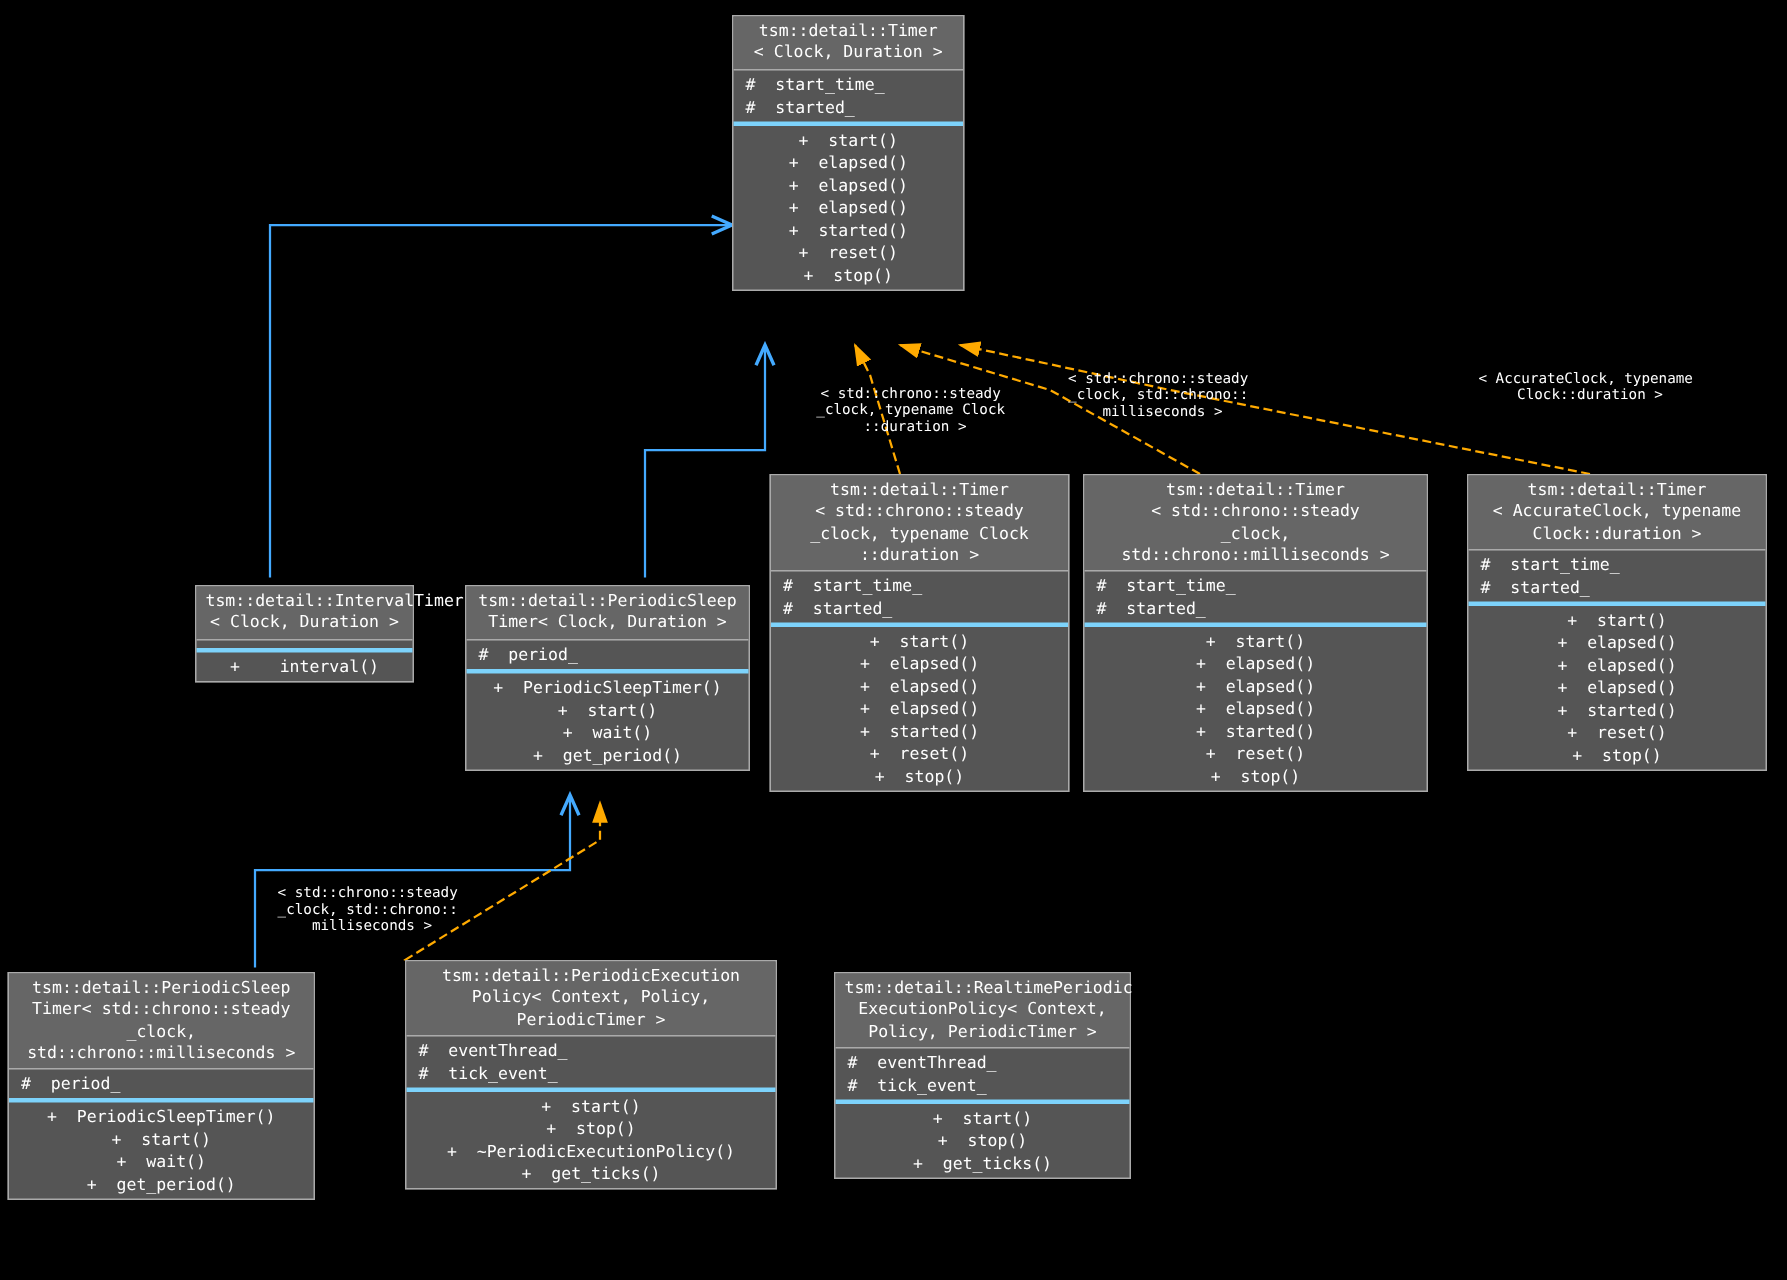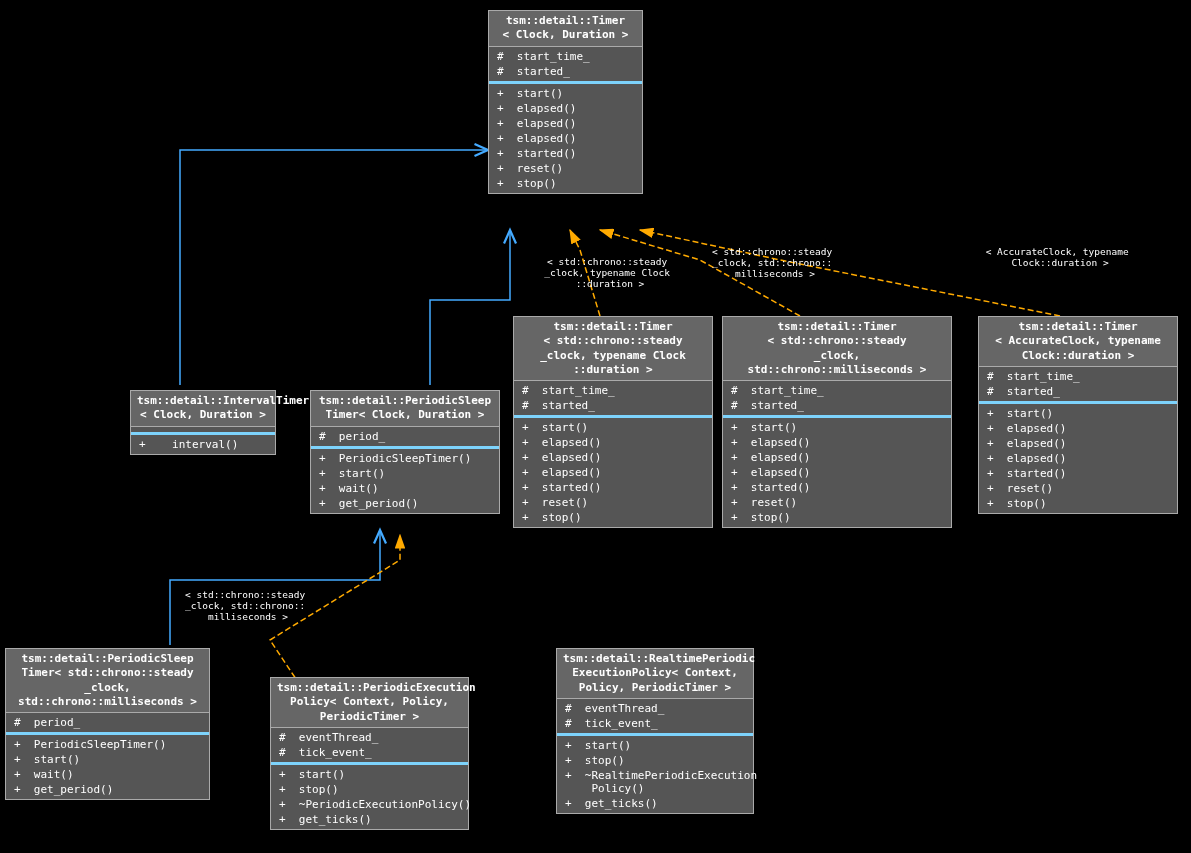"tsm::detail::Timer" .uml-box .title { font-weight: bold -> normal }
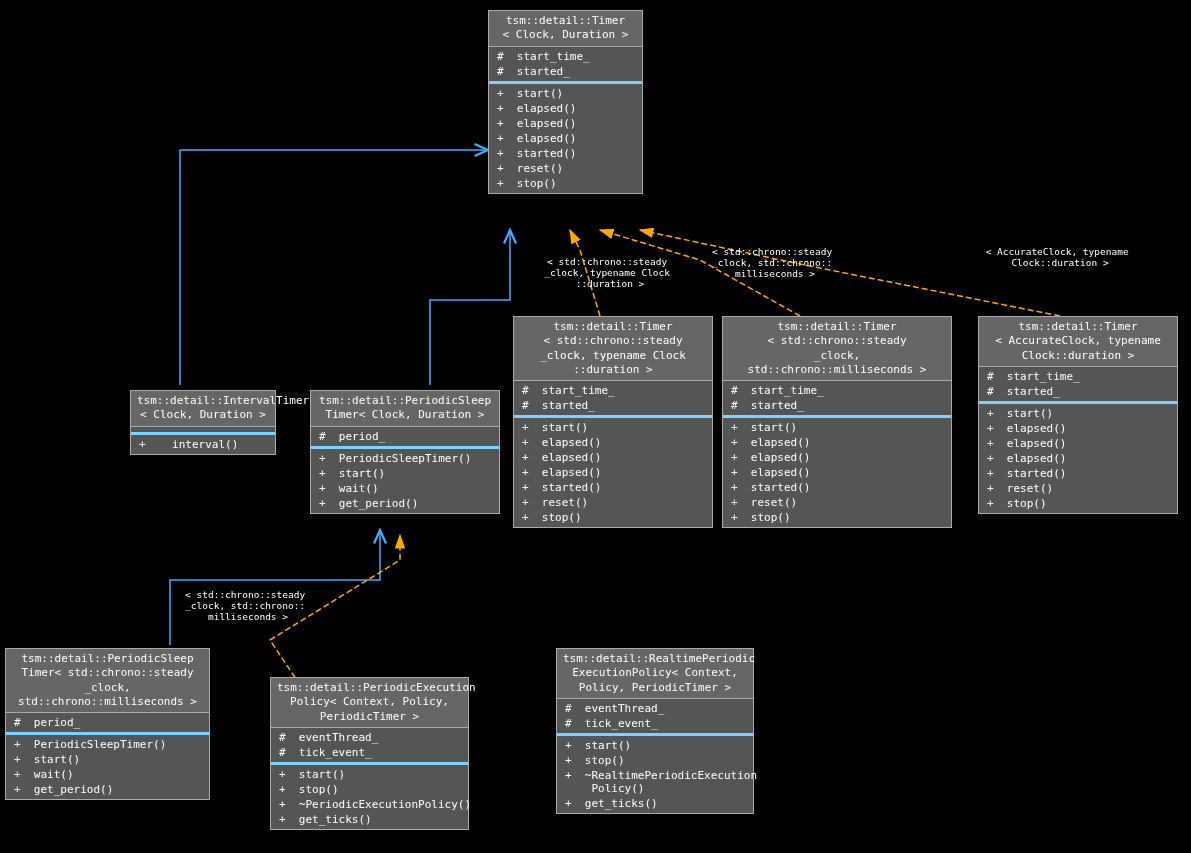"+ start()" .uml-box .section:last-child { text-align: none -> center }
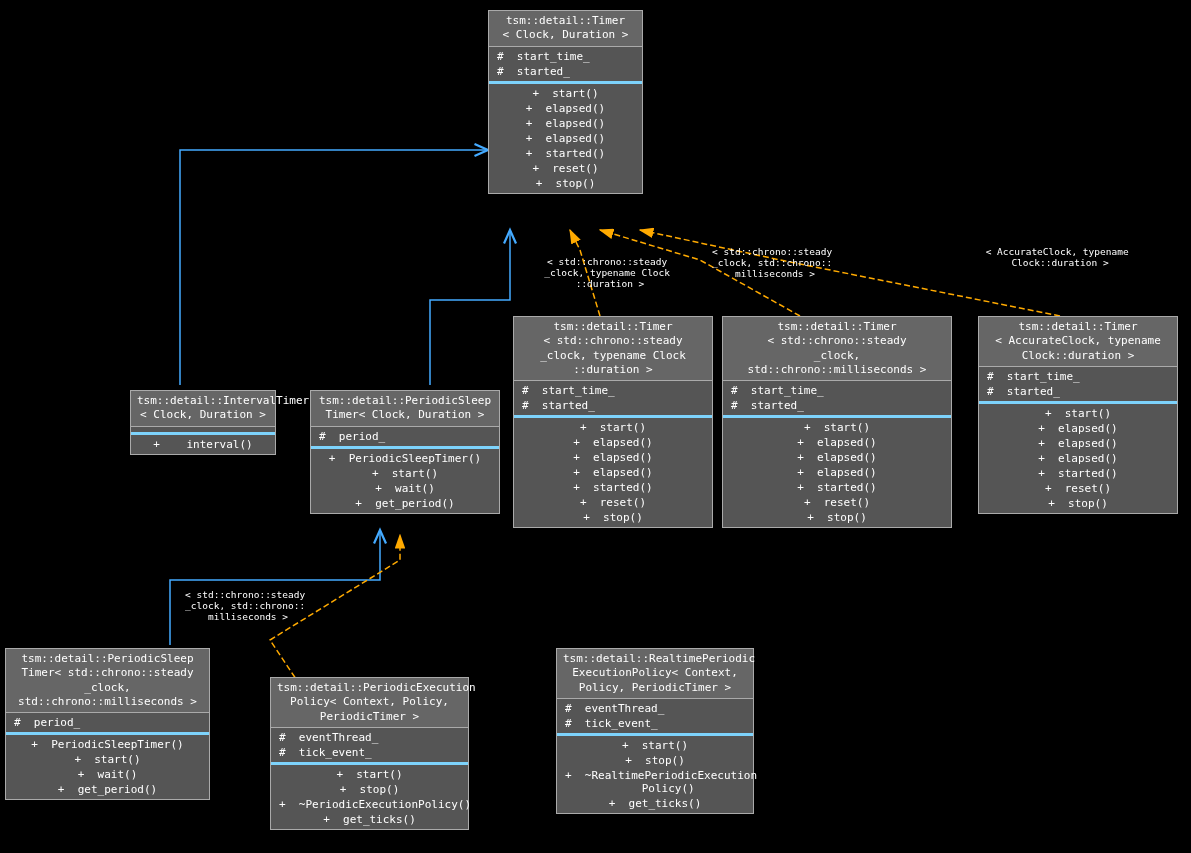"tsm::detail::PeriodicExecution" div.uml-box { top: 677px -> 640px; width: 199px -> 248px }
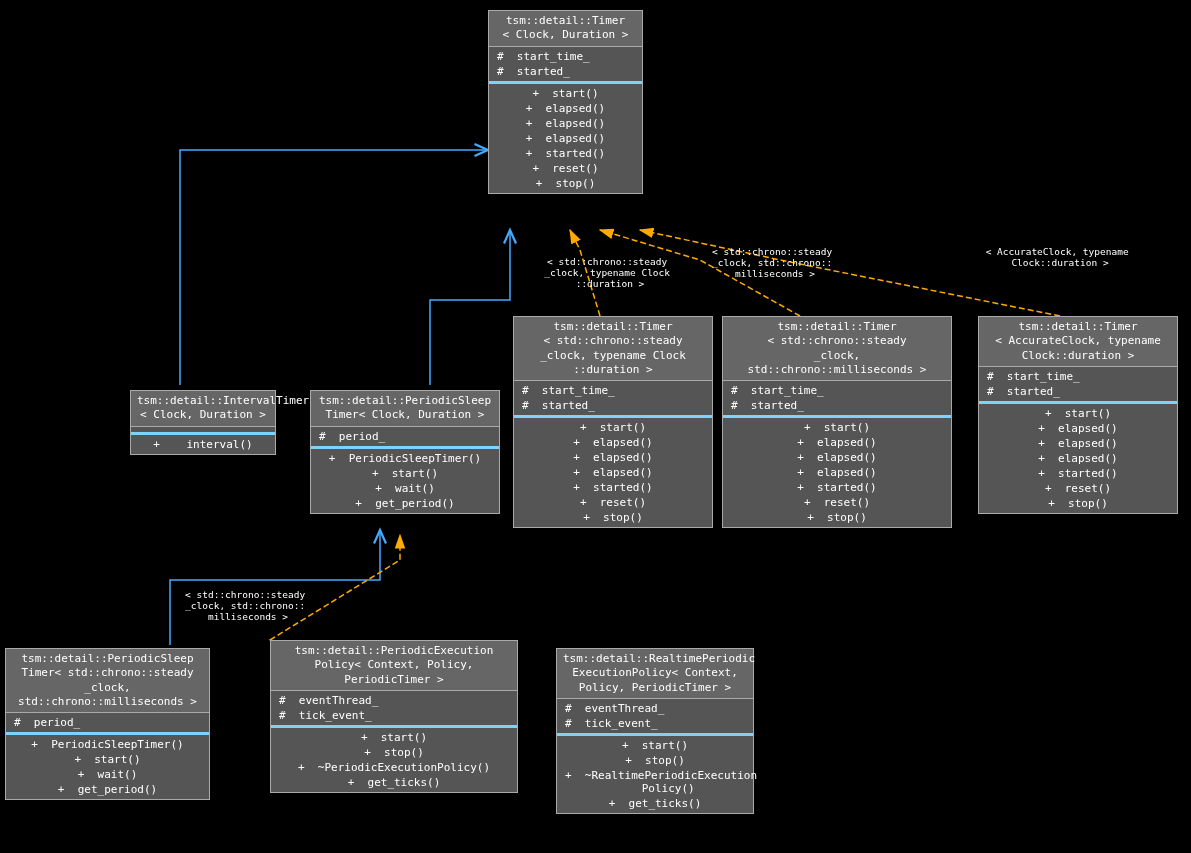"+ ~RealtimePeriodicExecution" div.row { html: <div>+&nbsp;&nbsp;~RealtimePeriodicExecution<br>&nbsp;&nbsp;&nbsp;&nbsp;Policy()</div> -> none }
